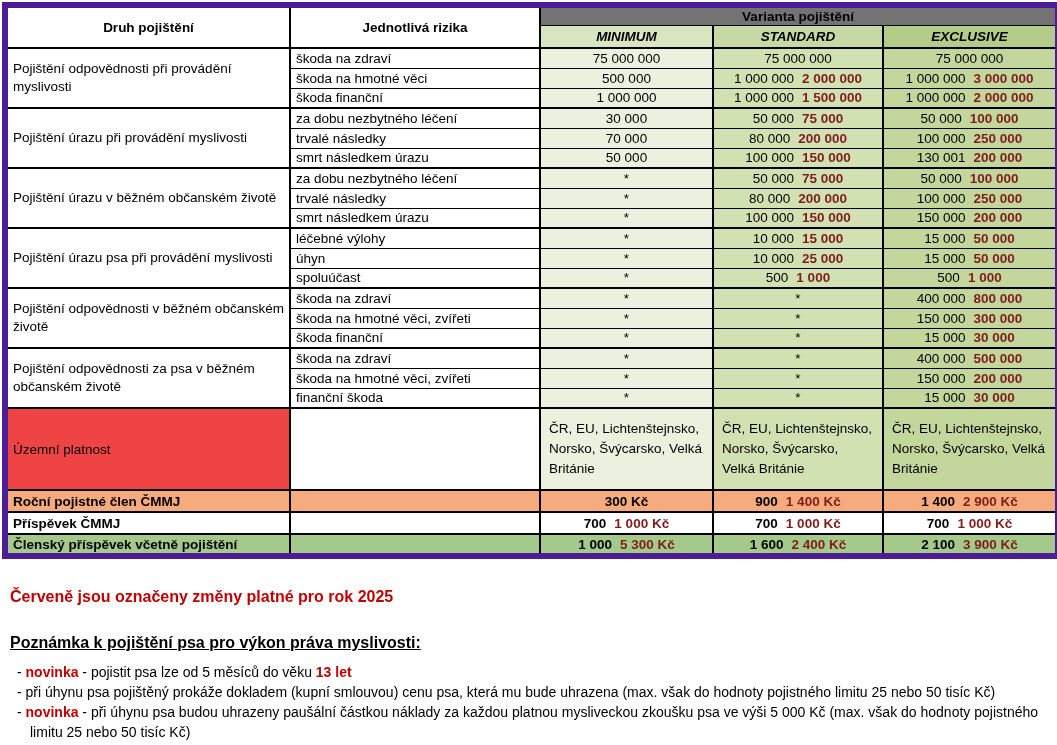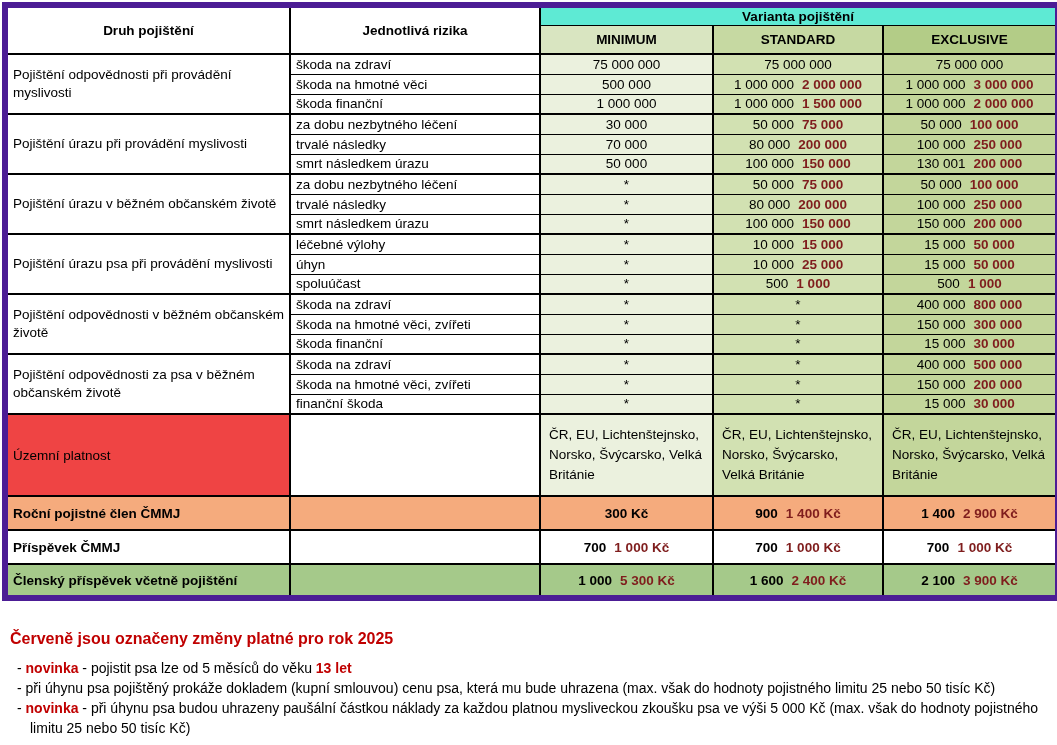"Varianta pojištění" .varianta-head { background: #5eead4 -> #737373 }
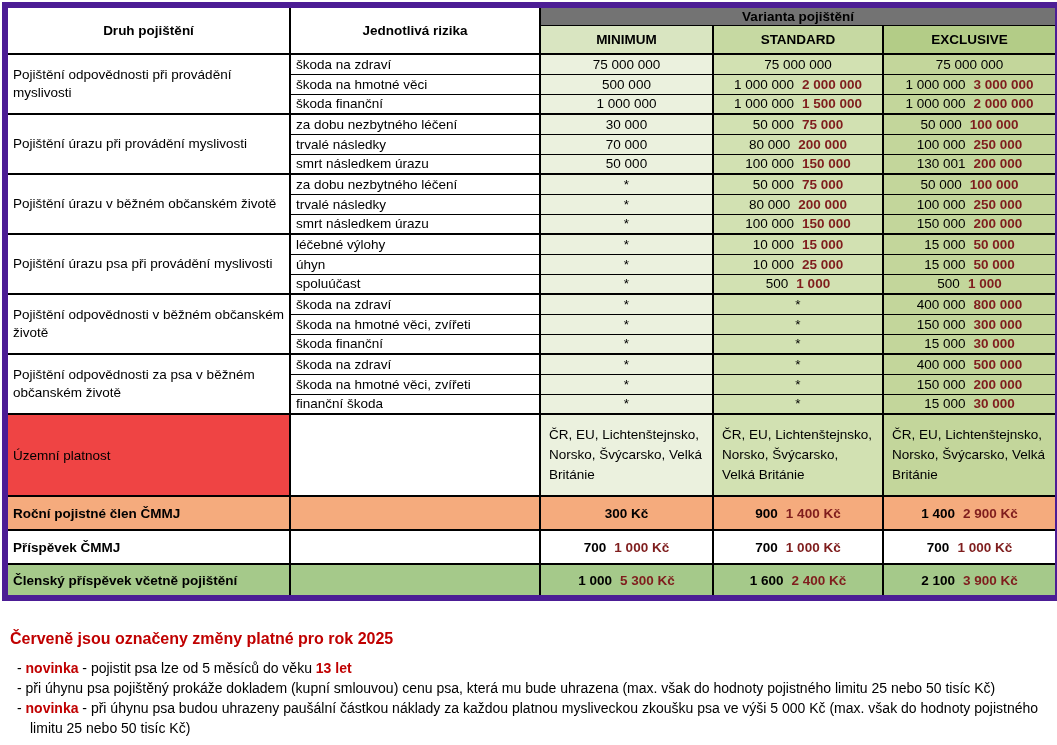"MINIMUM" tr.variant-names th { font-style: none -> italic; height: 29px -> 23px }
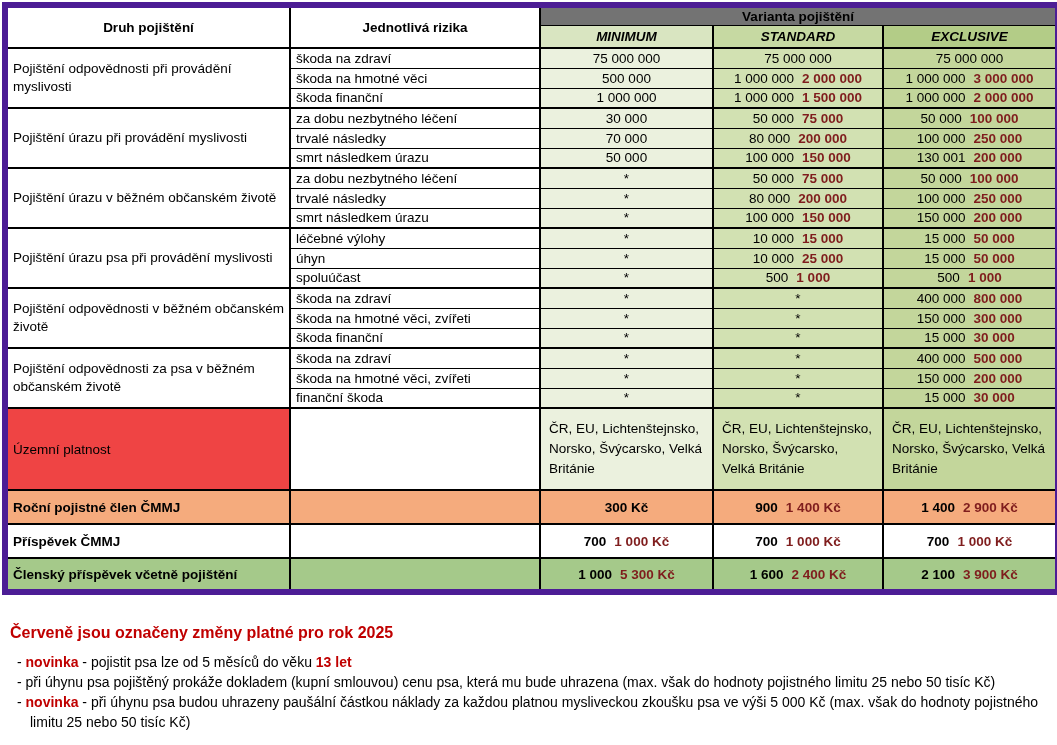"Roční pojistné člen ČMMJ" .summary-row { height: 34px -> 22px }
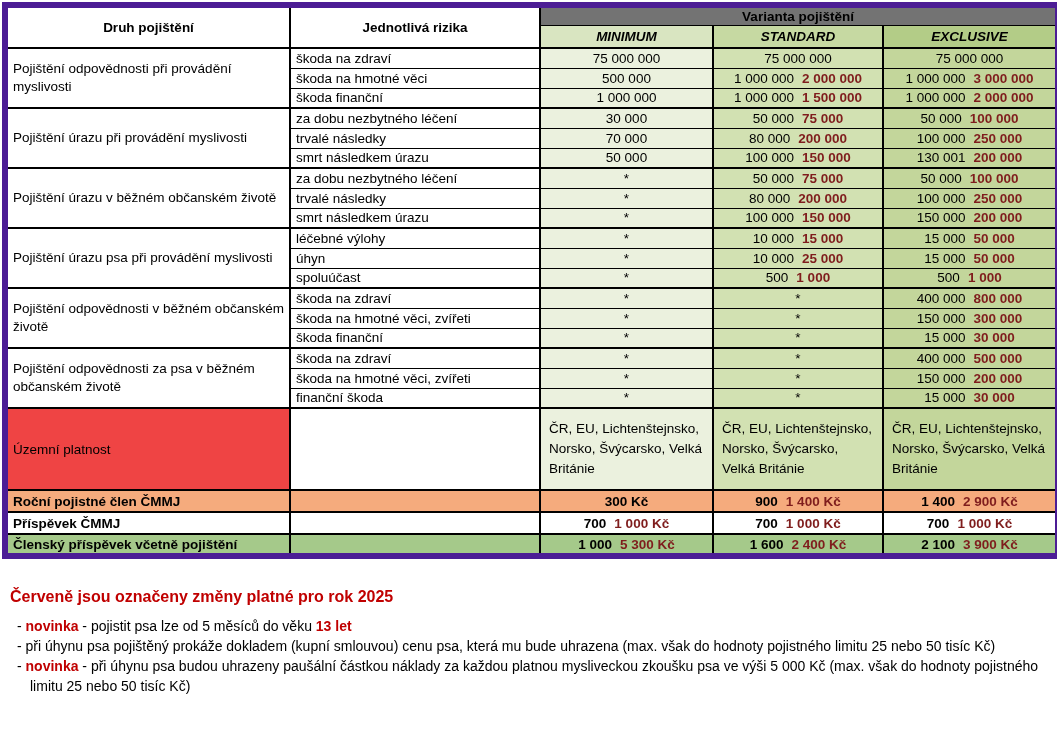"Poznámka k pojištění psa pro" div.note-heading { html: none -> <div>Poznámka k pojištění psa pro výkon práva myslivosti:</div> }
